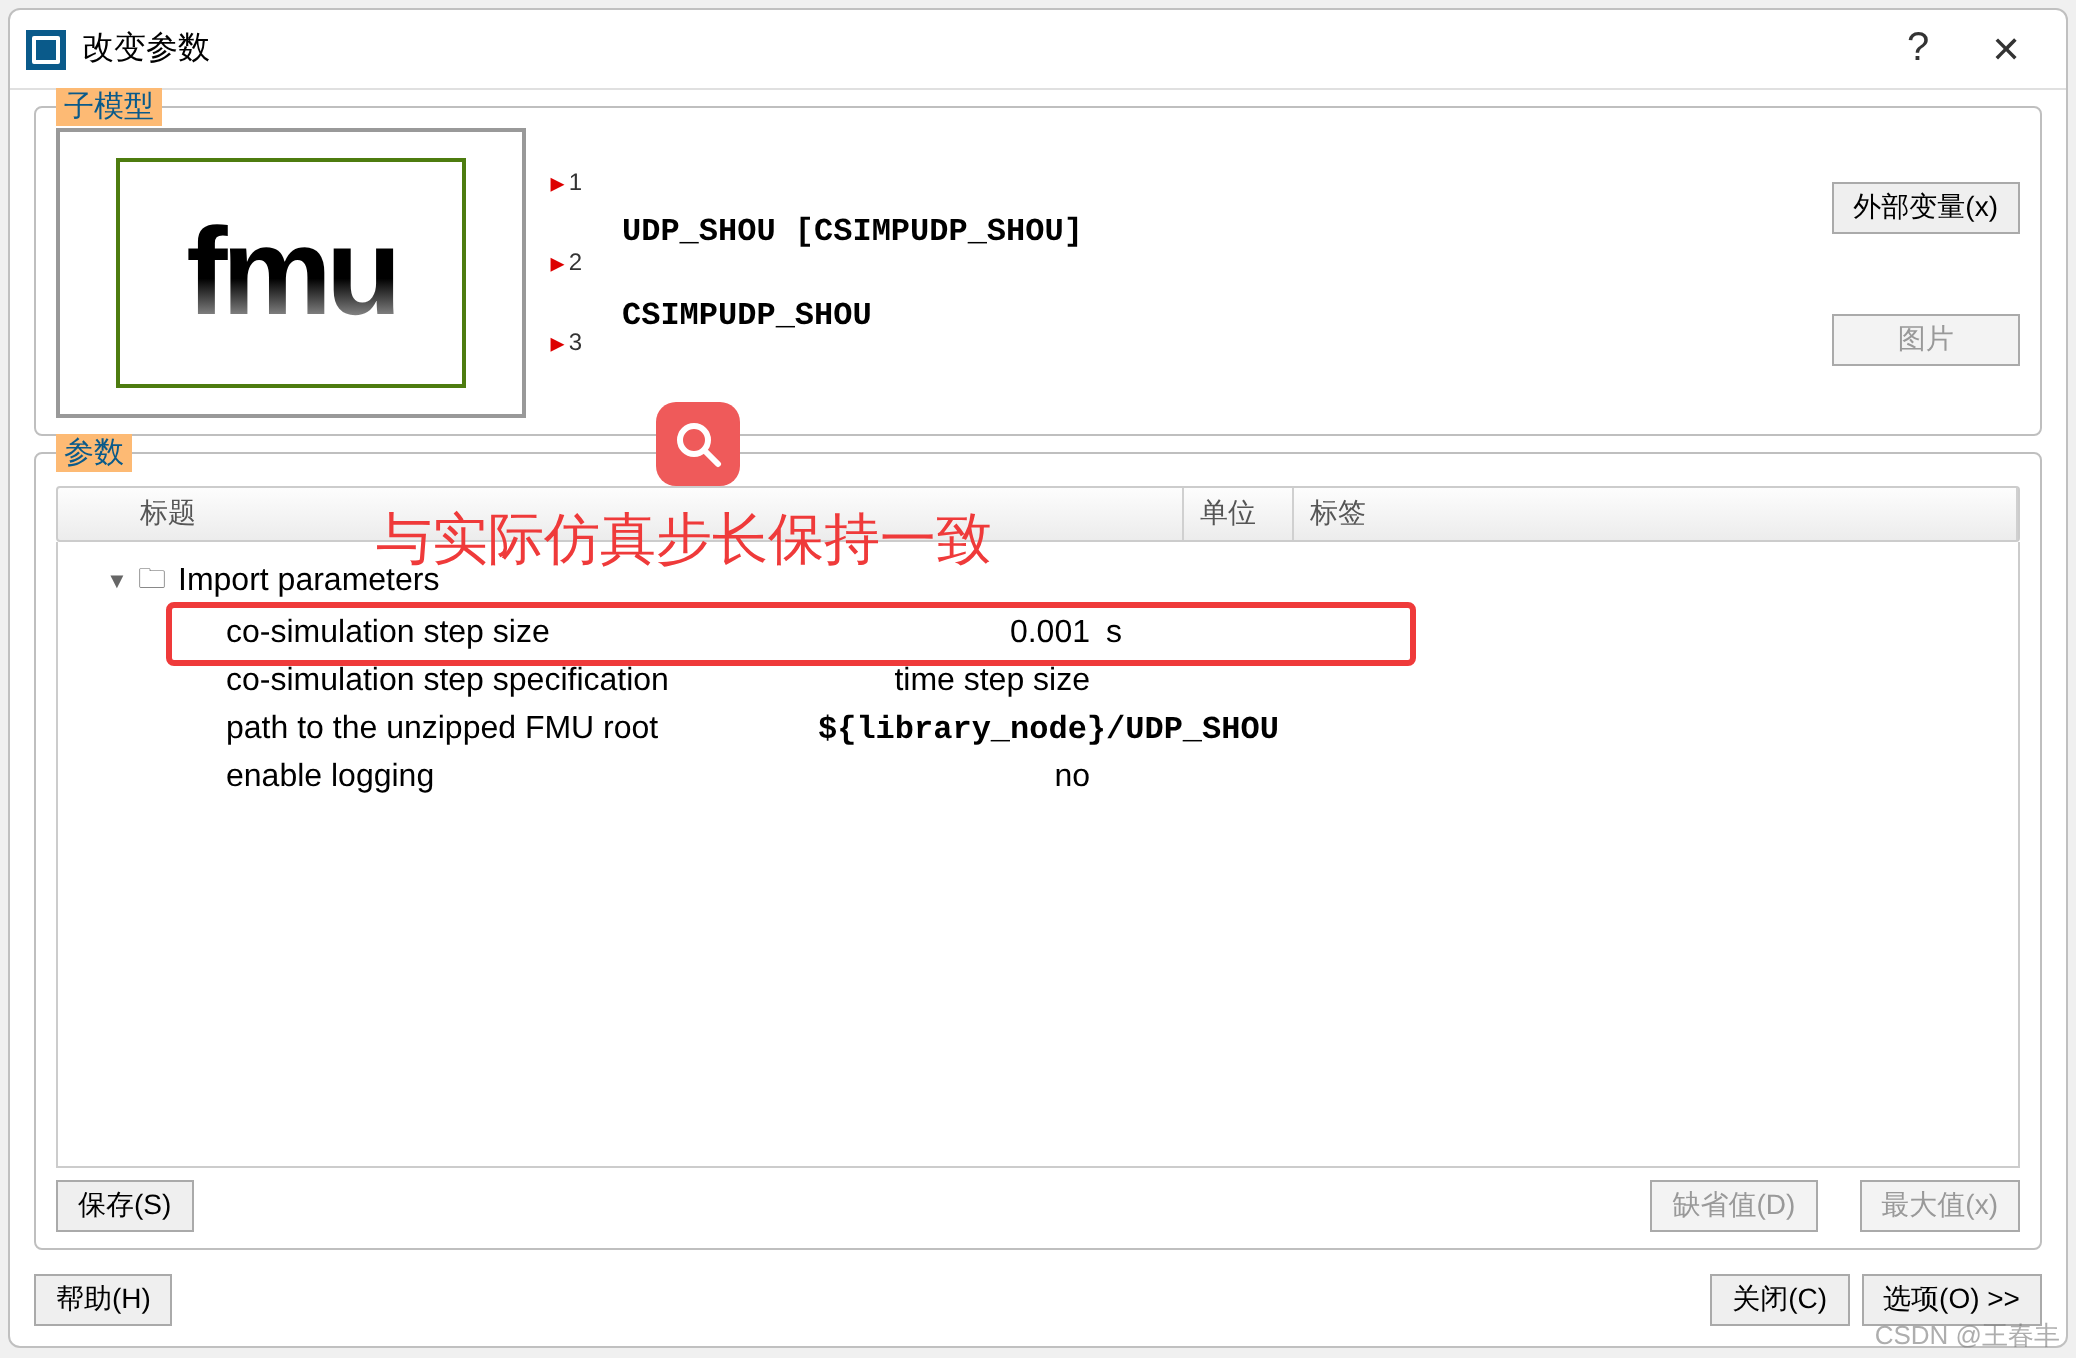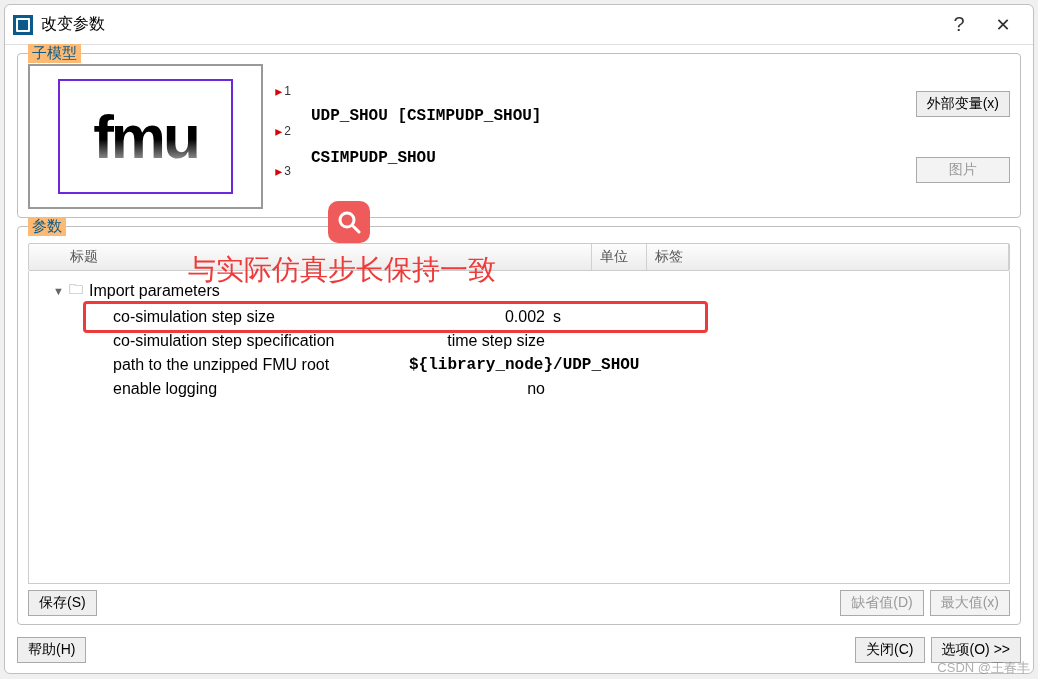"fmu" .fmu-inner { border: 2px solid #6d28d9 -> 2px solid #4d7c0f }
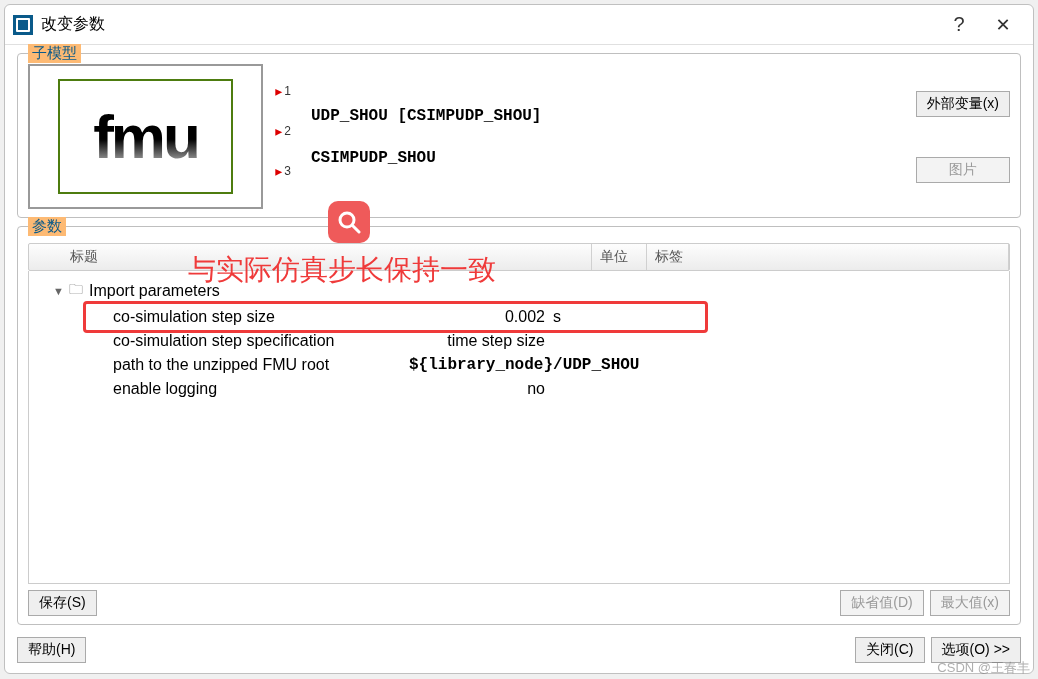"0.002" div.pval { text: 0.002 -> 0.001 }
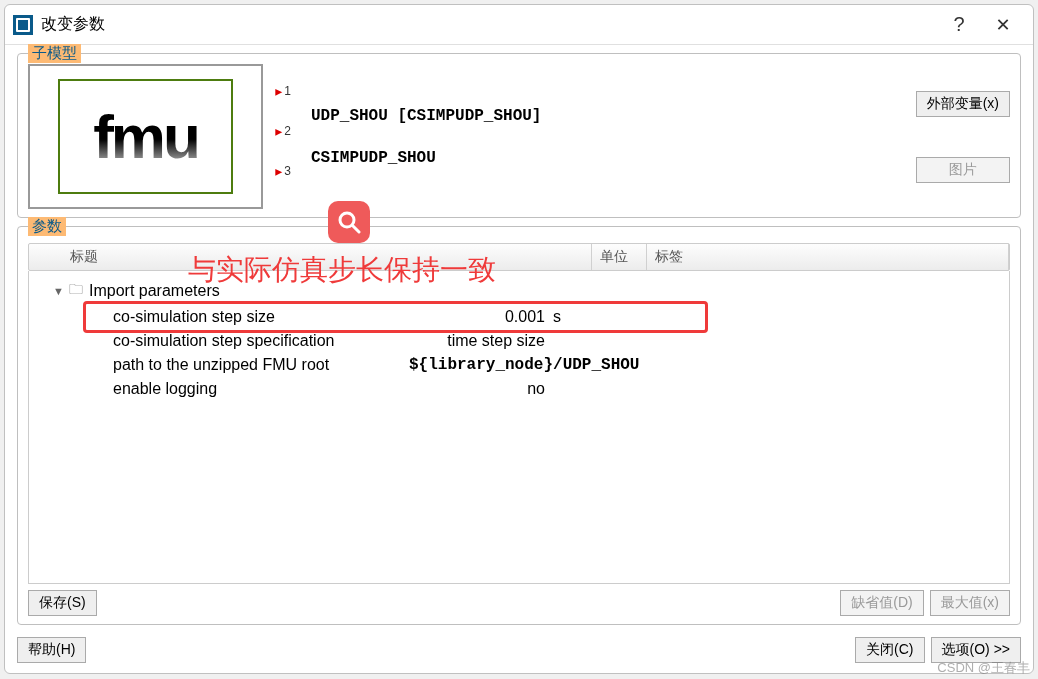"保存(S)" .footer-row { gap: 6px -> 21px }
